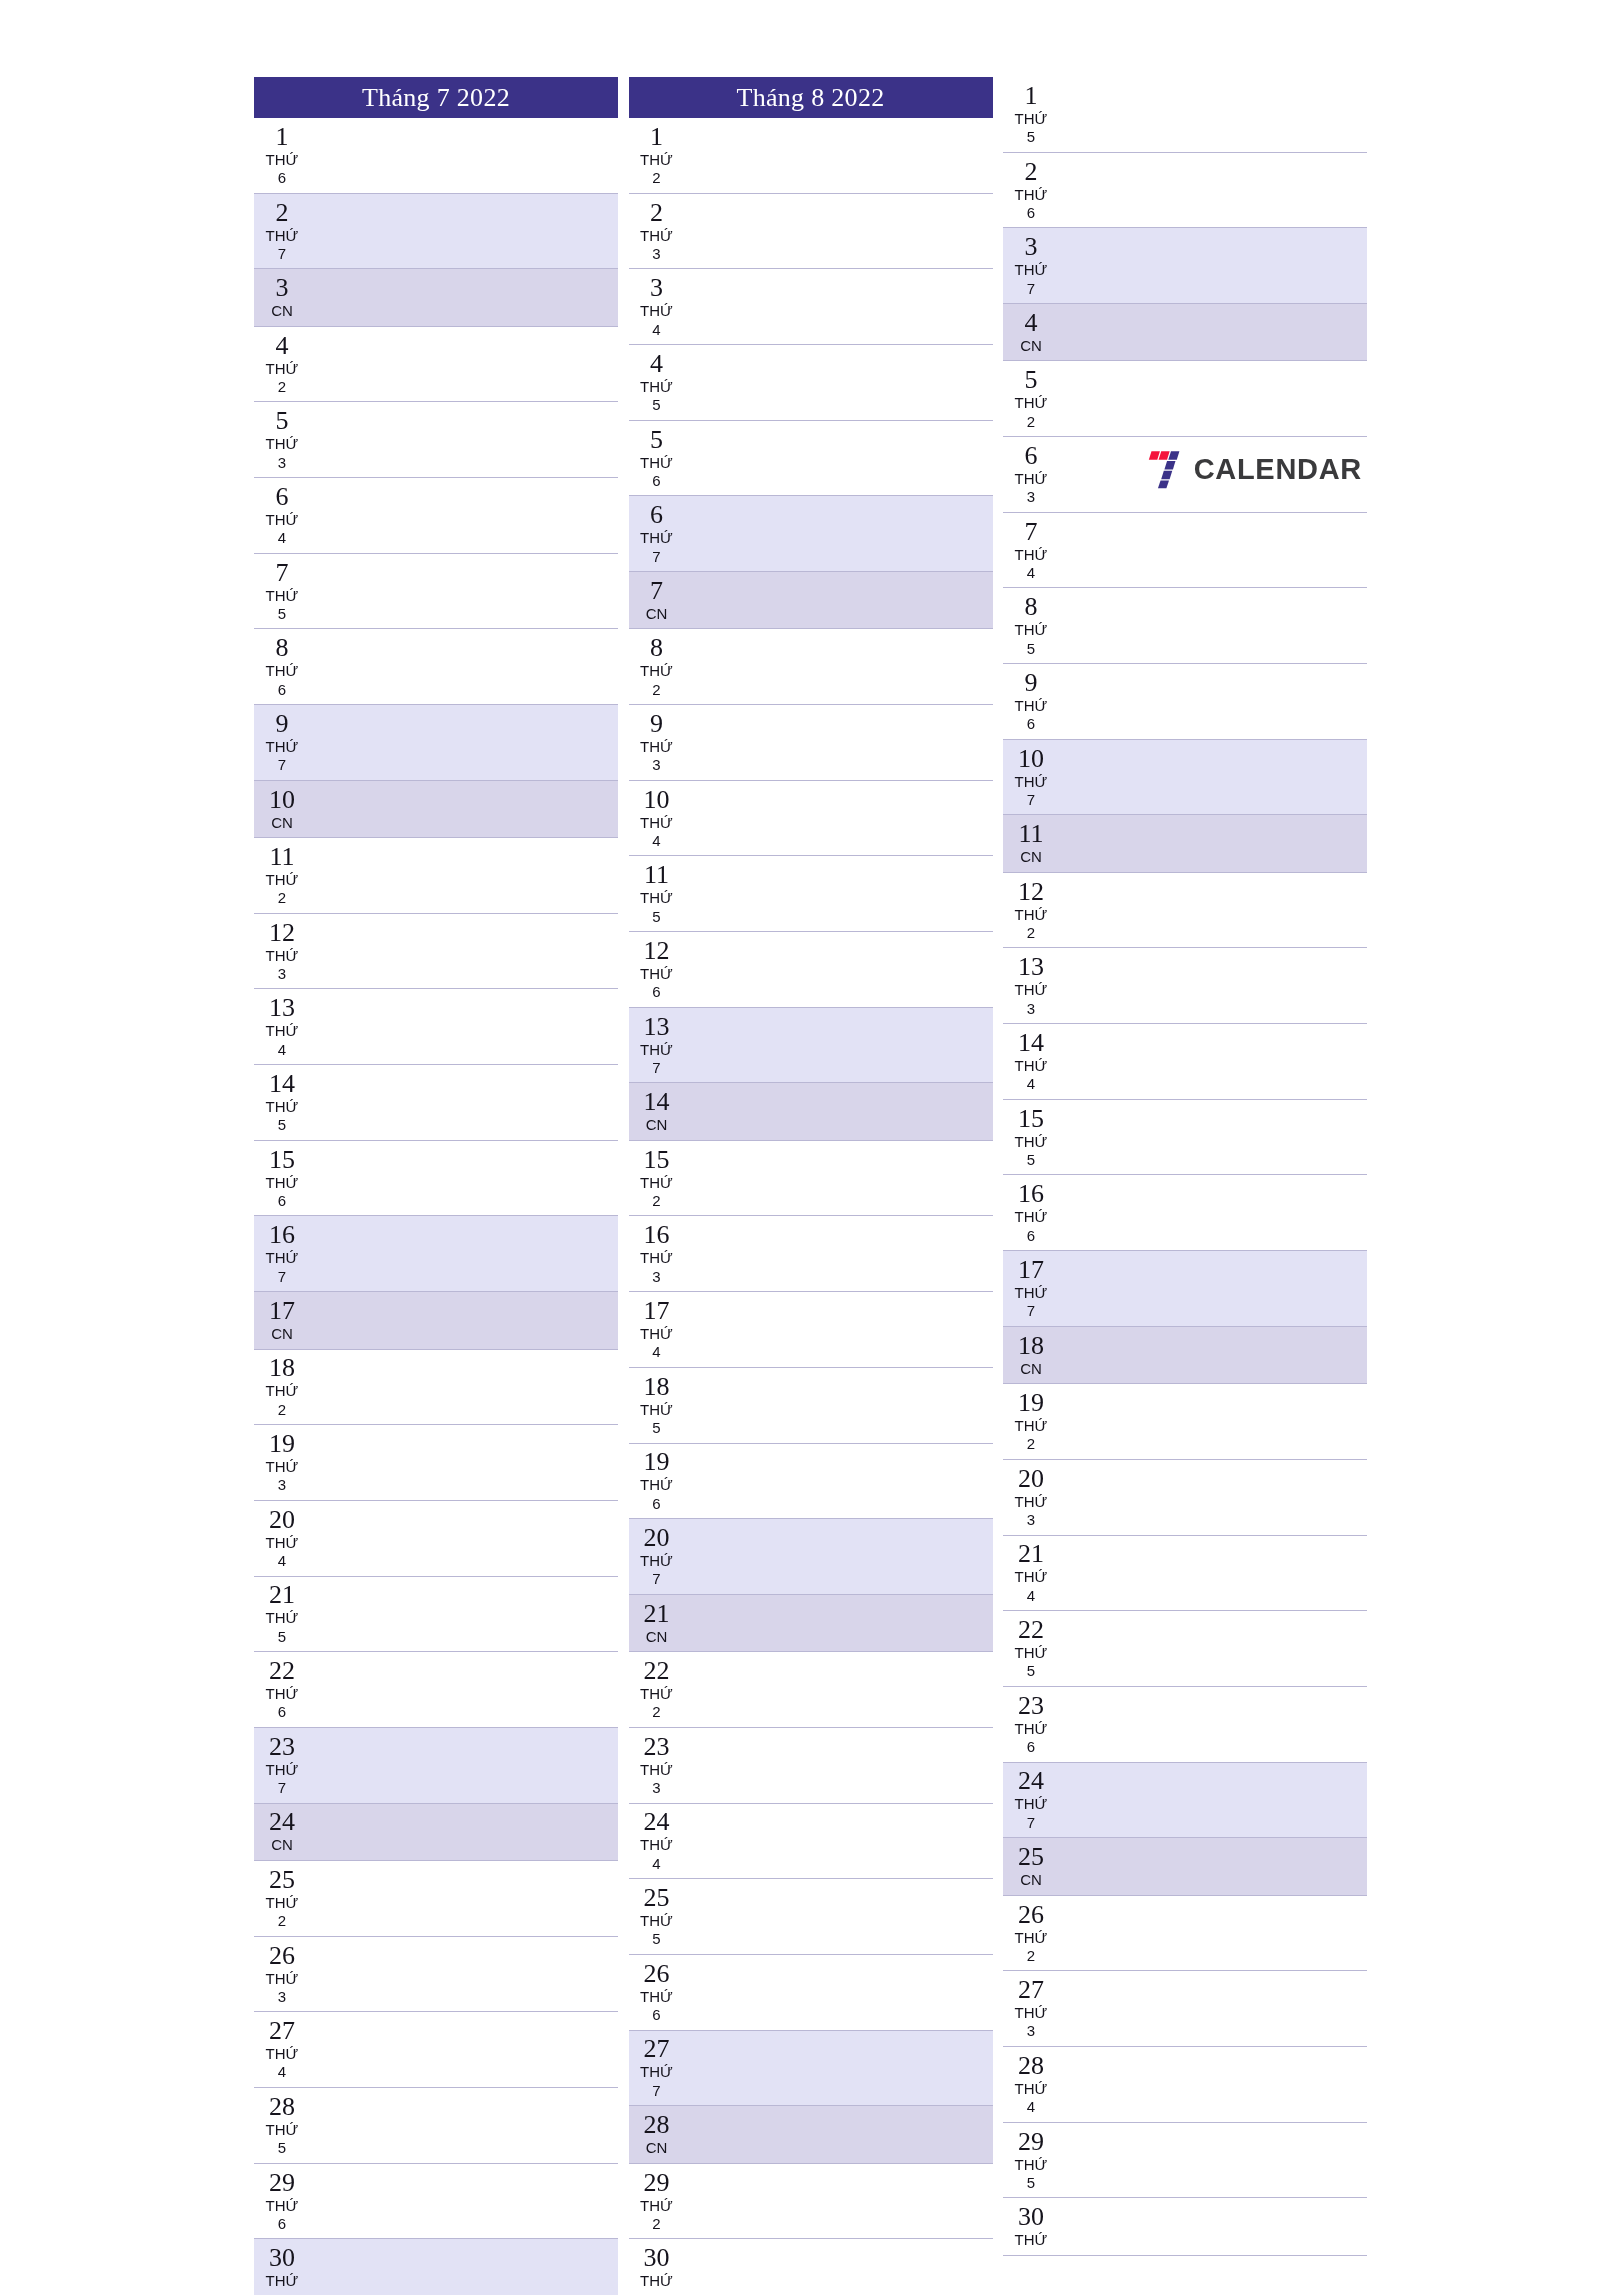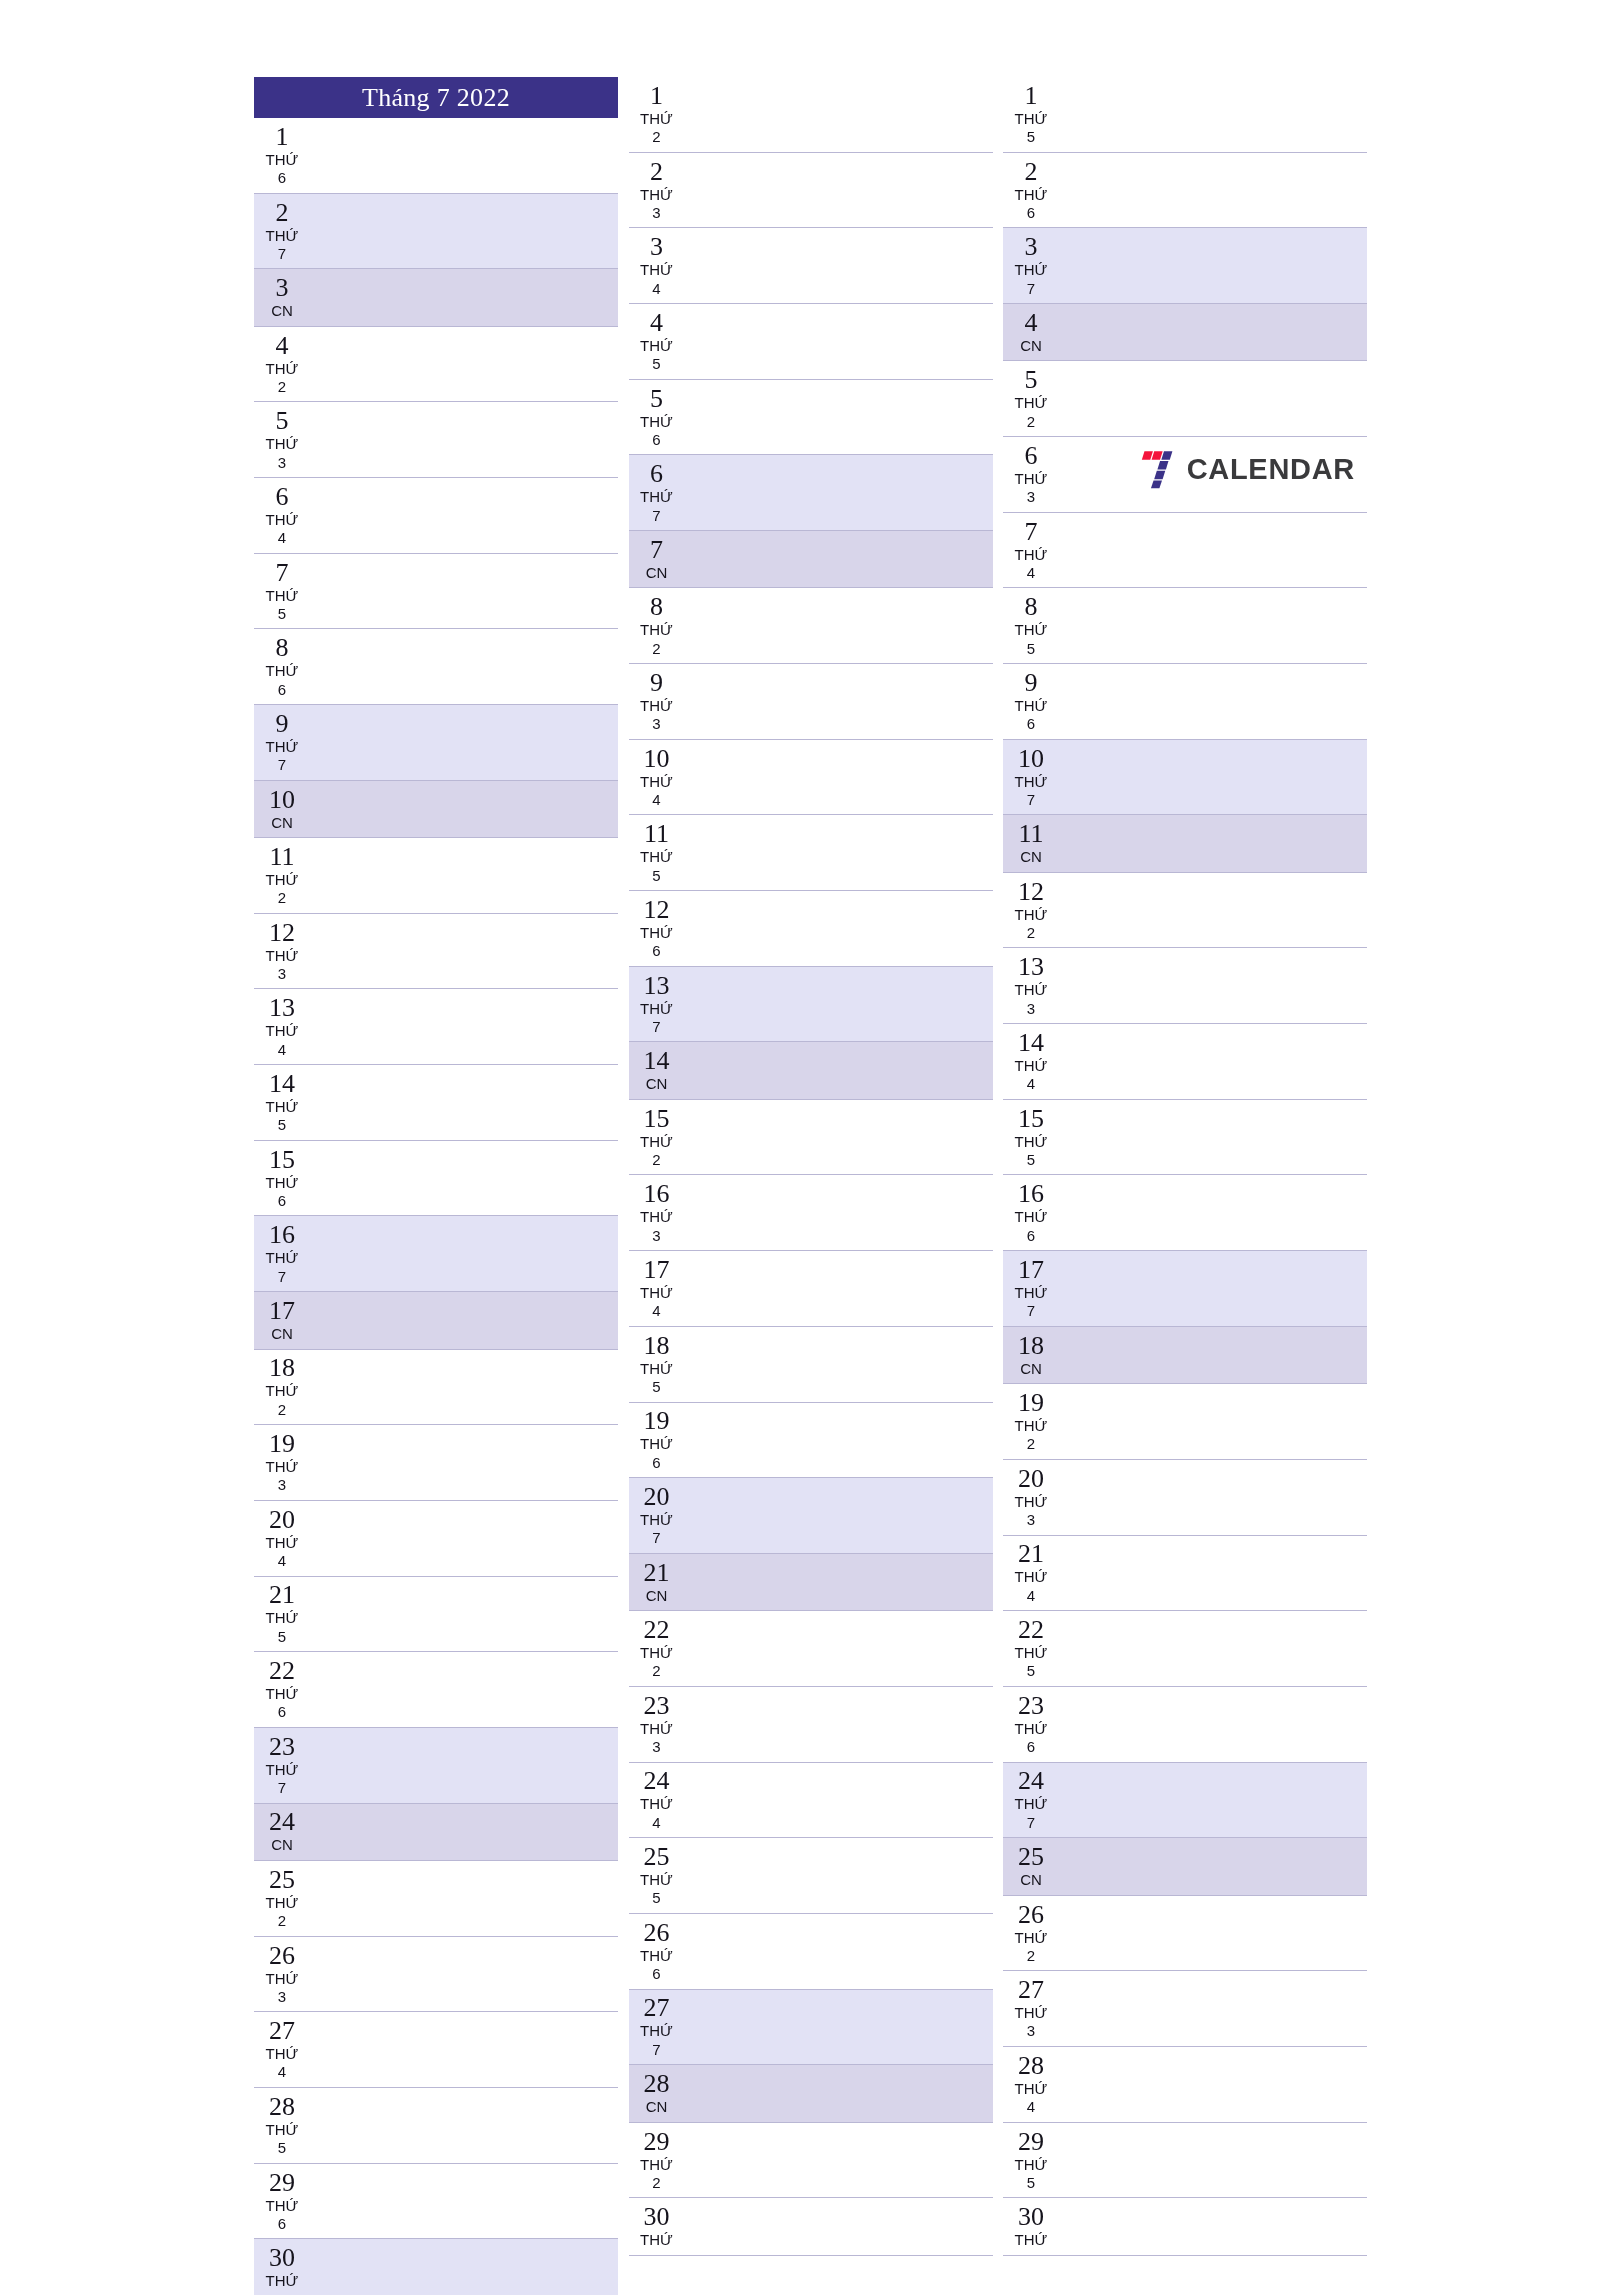"Tháng 8 2022" div.month-header { html: none -> <div>Tháng 8 2022</div> }
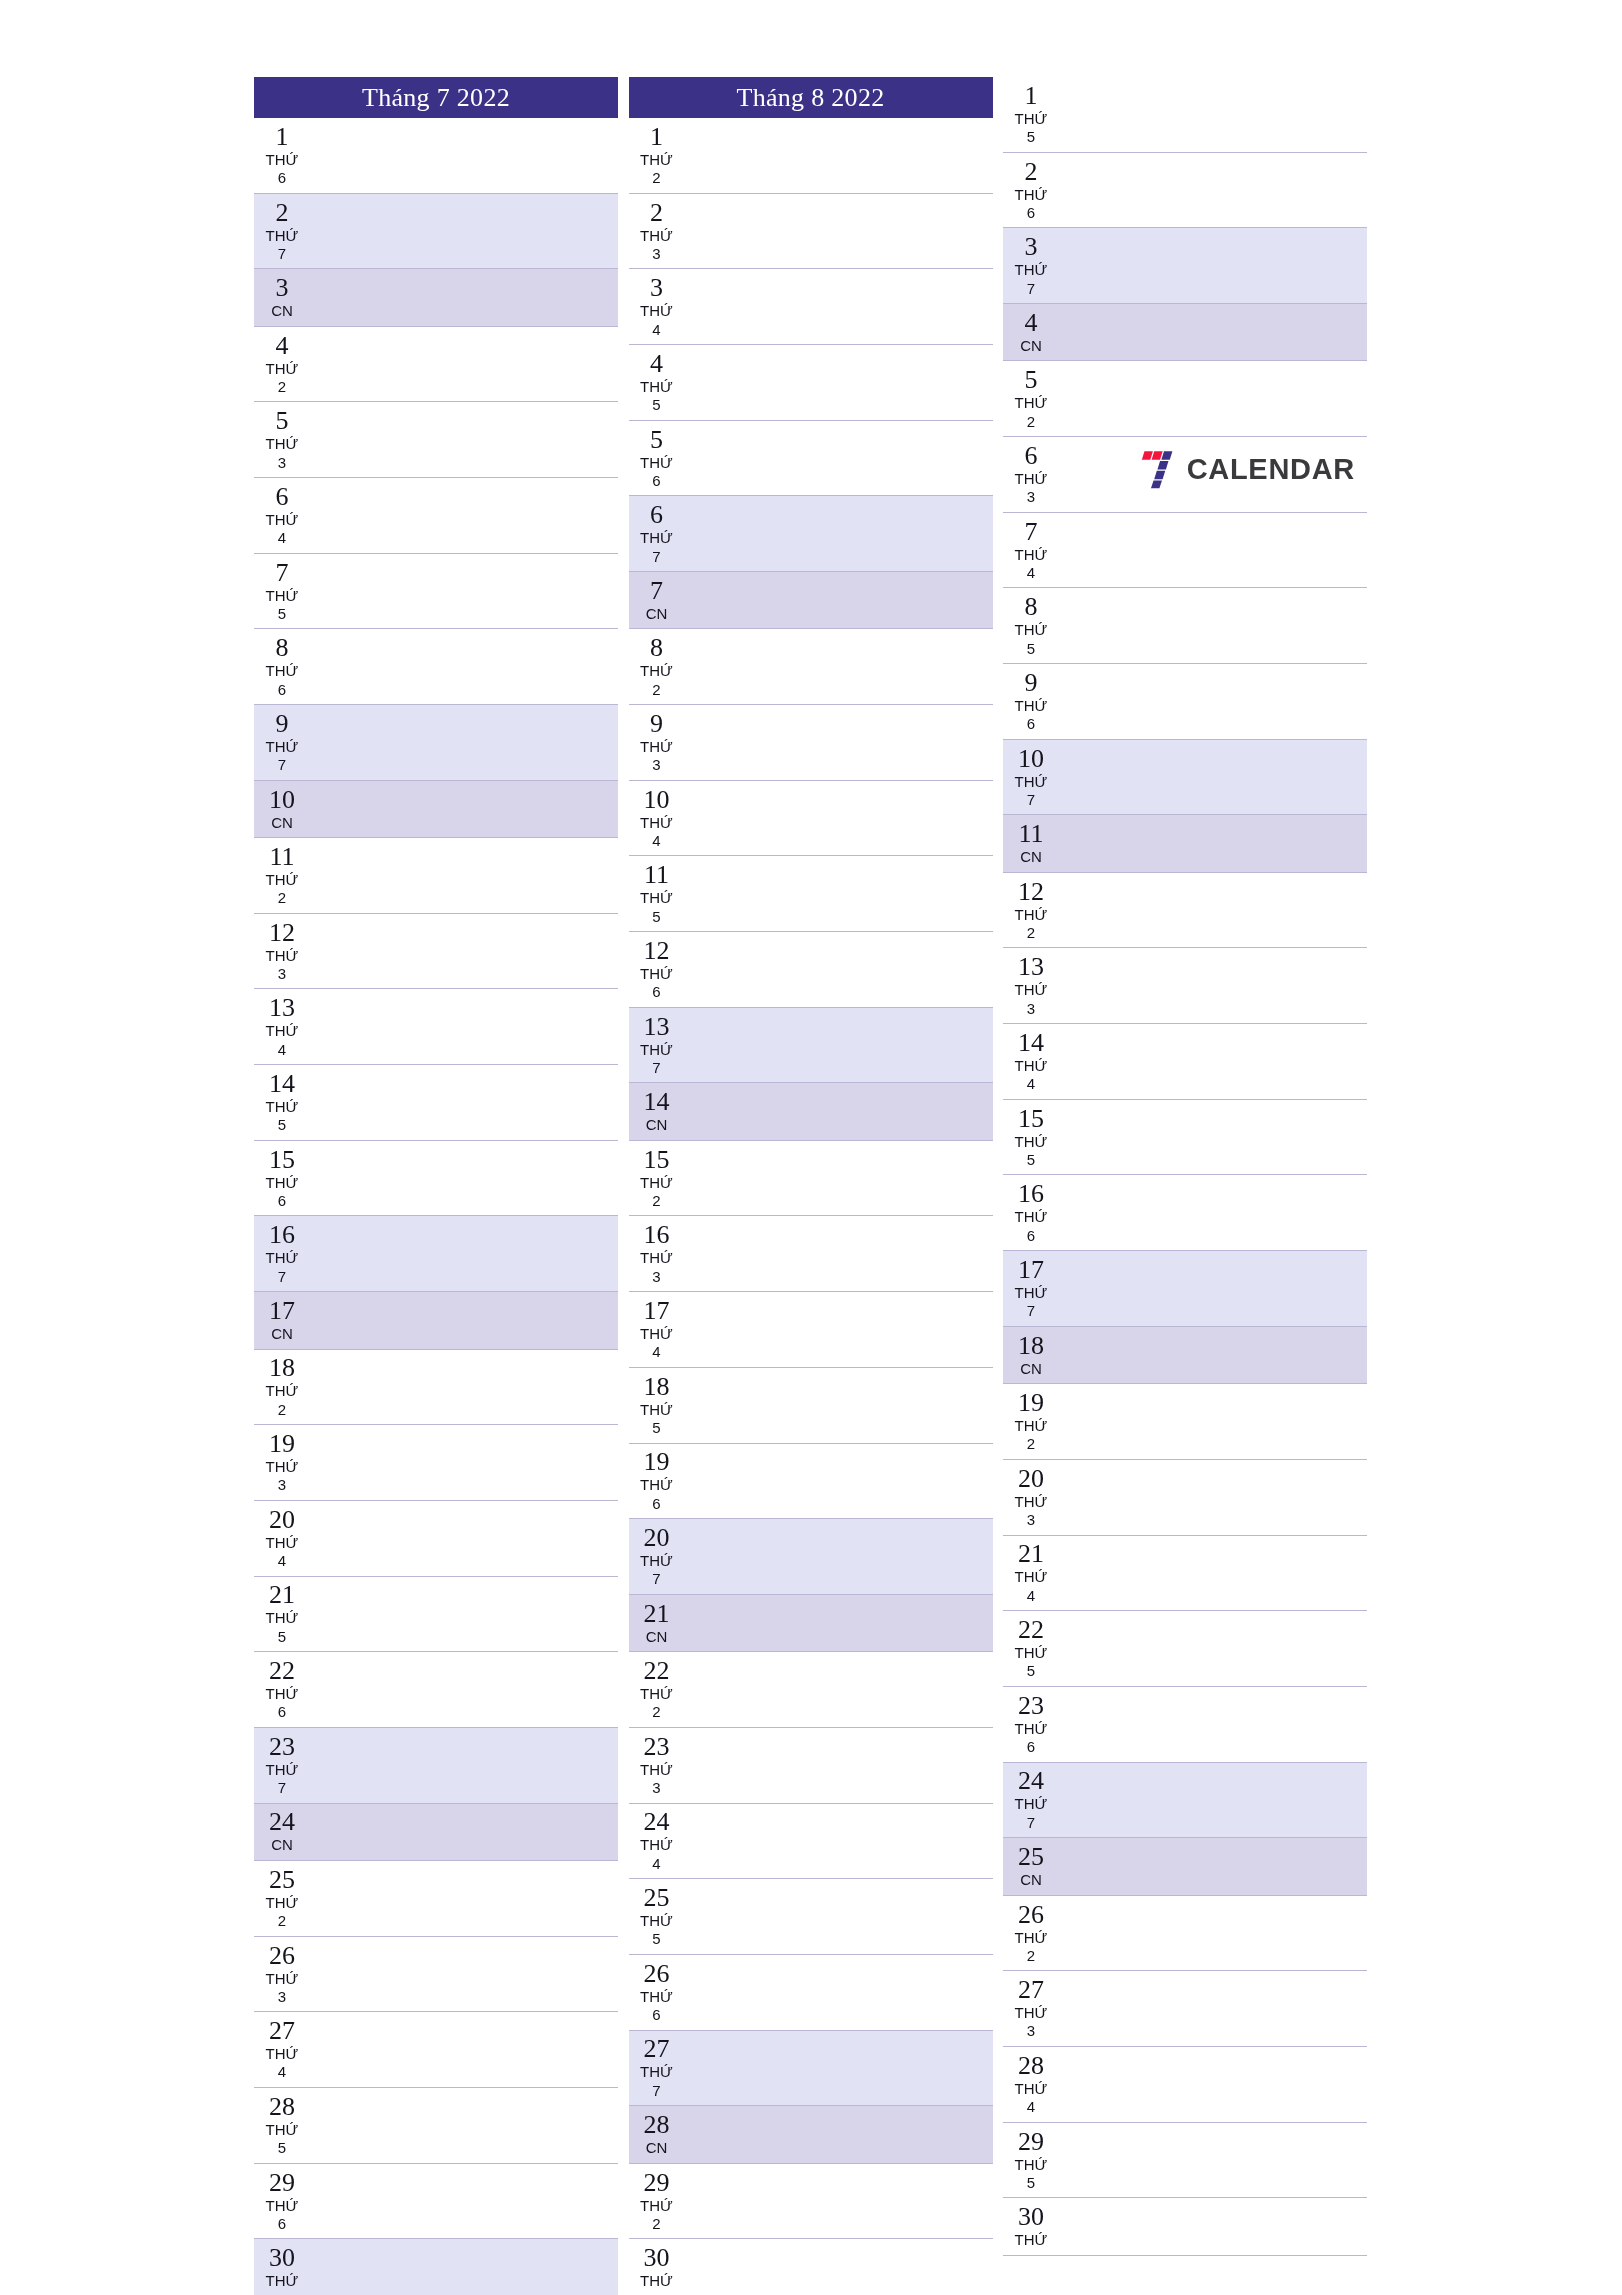"CALENDAR" div.footer-logo { right: 13px -> 6px }
